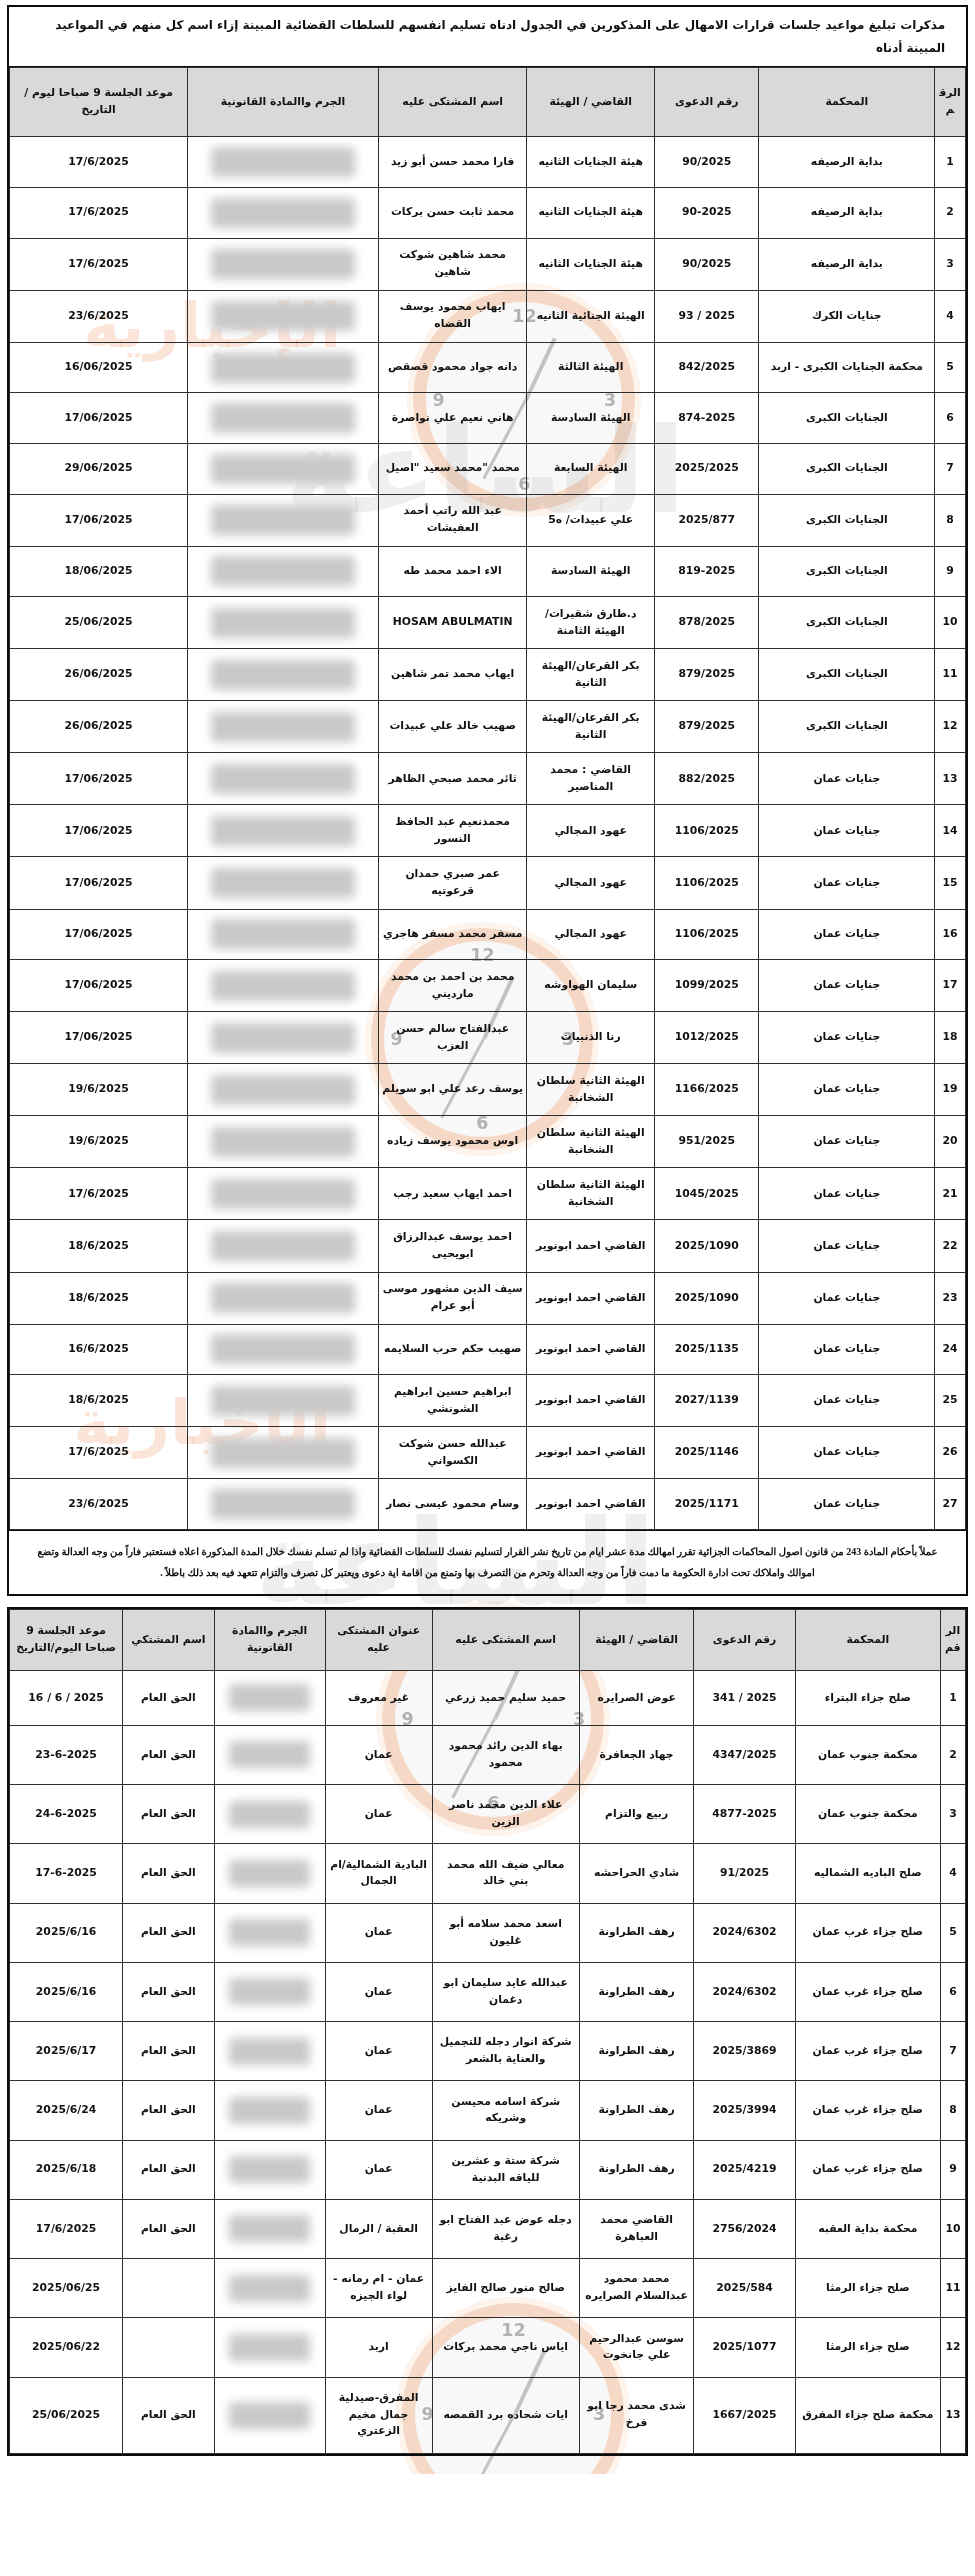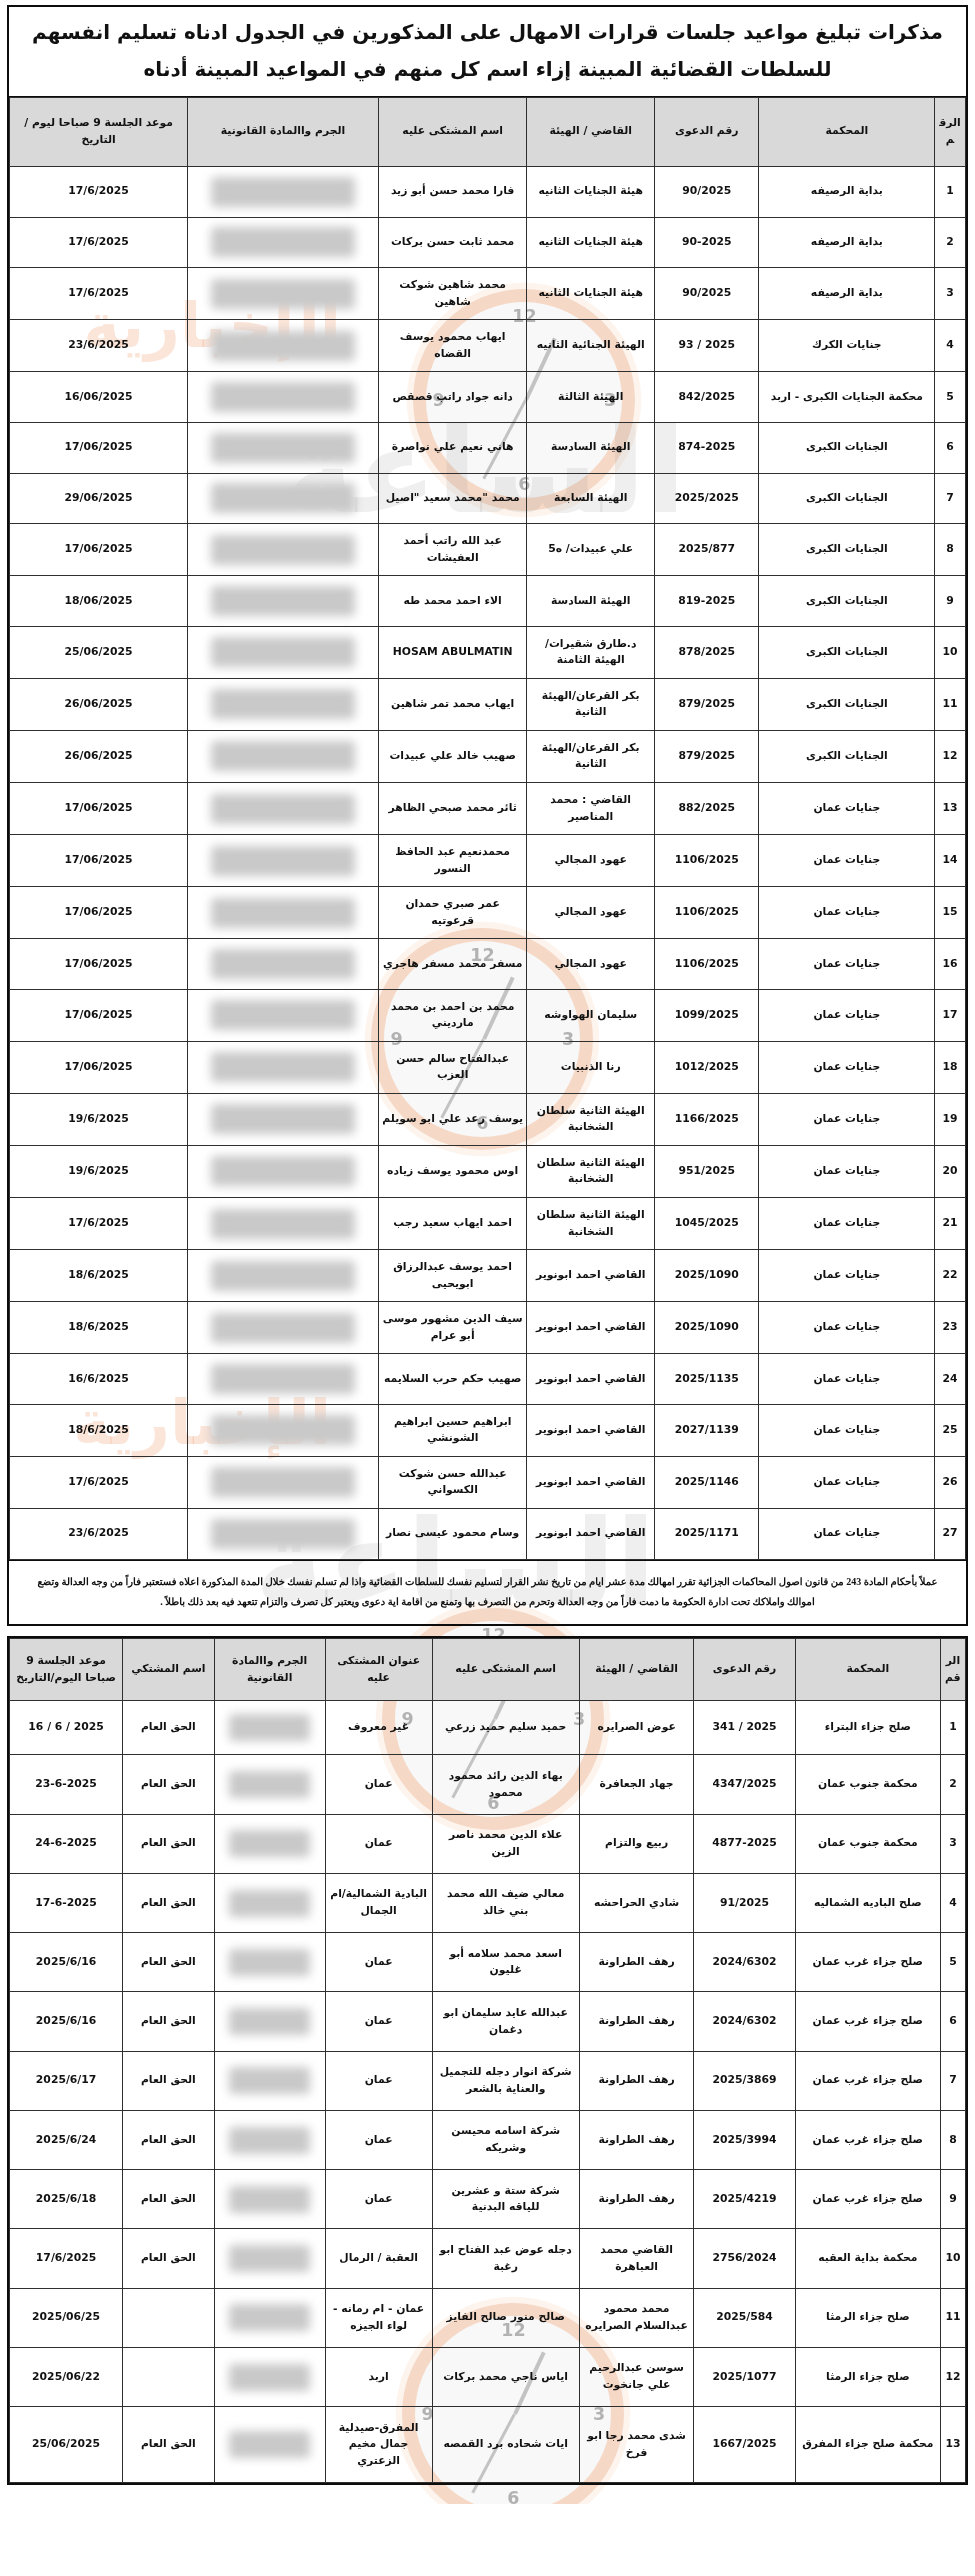"مذكرات تبليغ مواعيد جلسات قرارات" .sec-title { font-size: 20px -> 12px; text-align: center -> none }
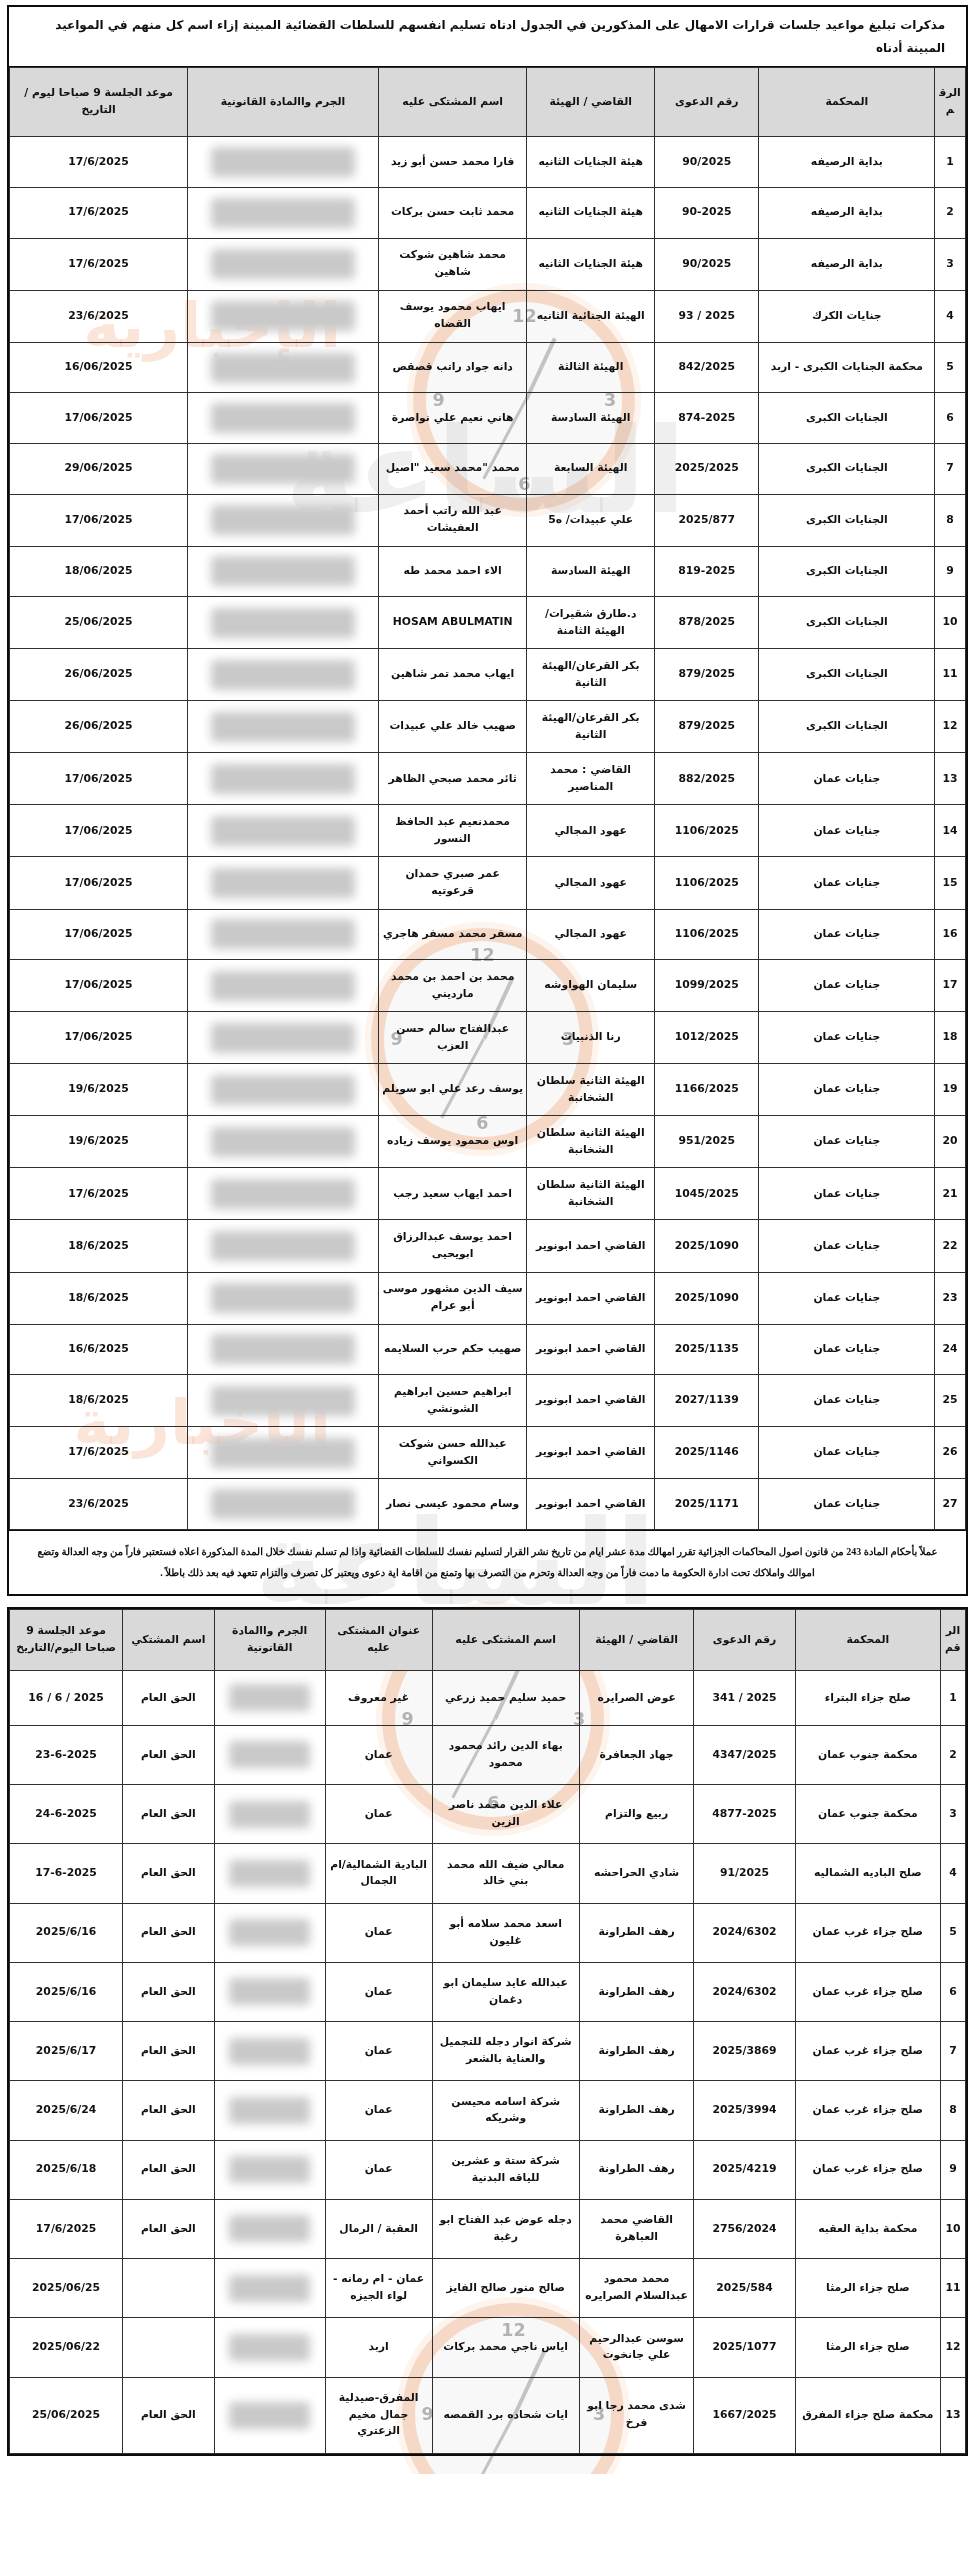"دانه جواد راتب قصقص" td { text: راتب -> محمود }
